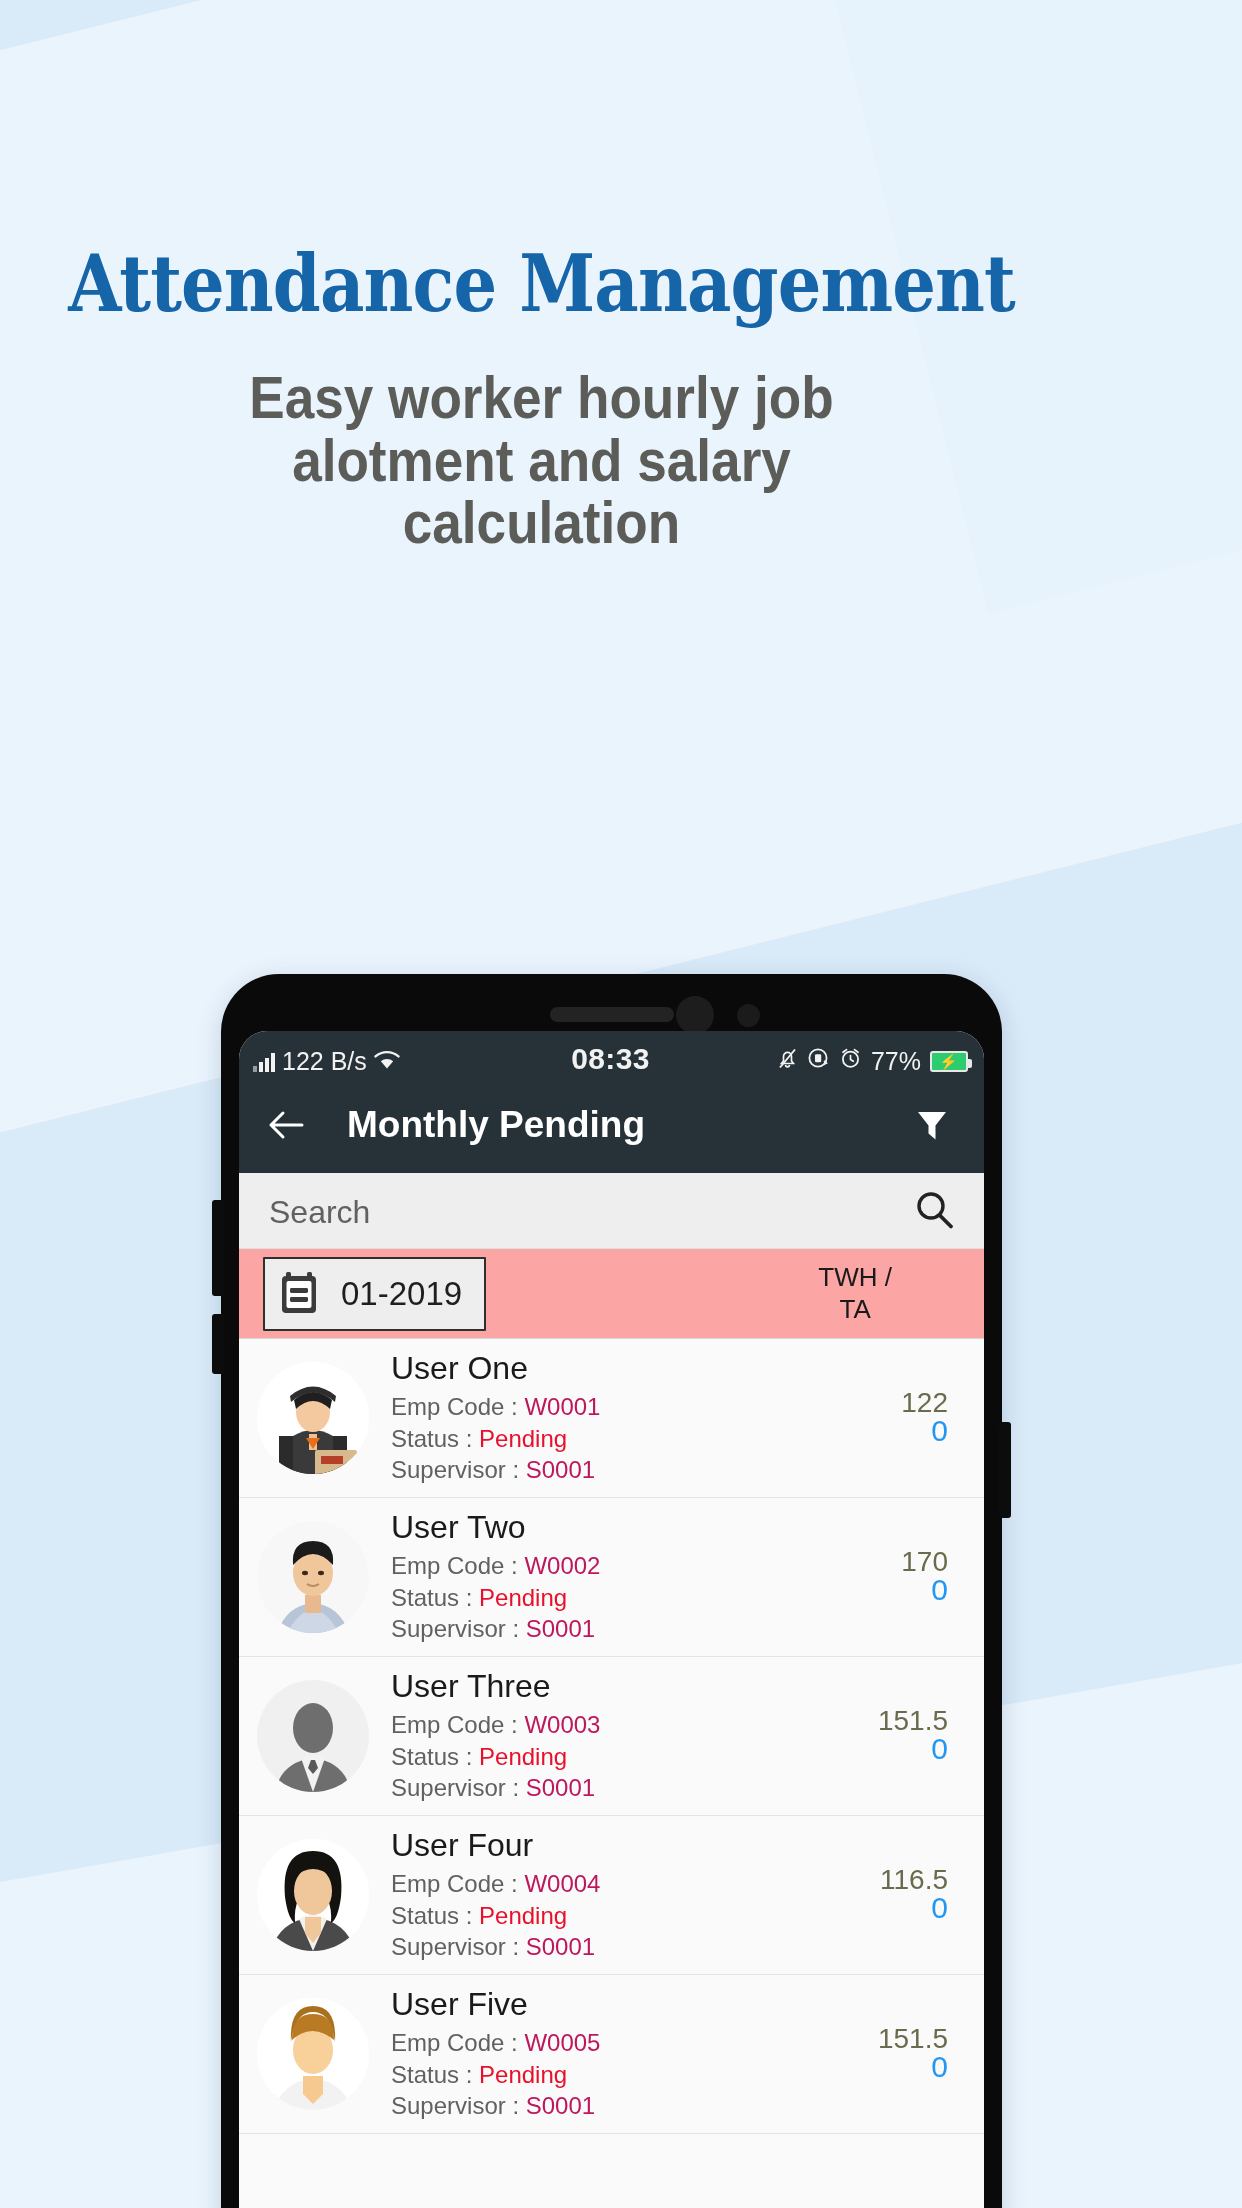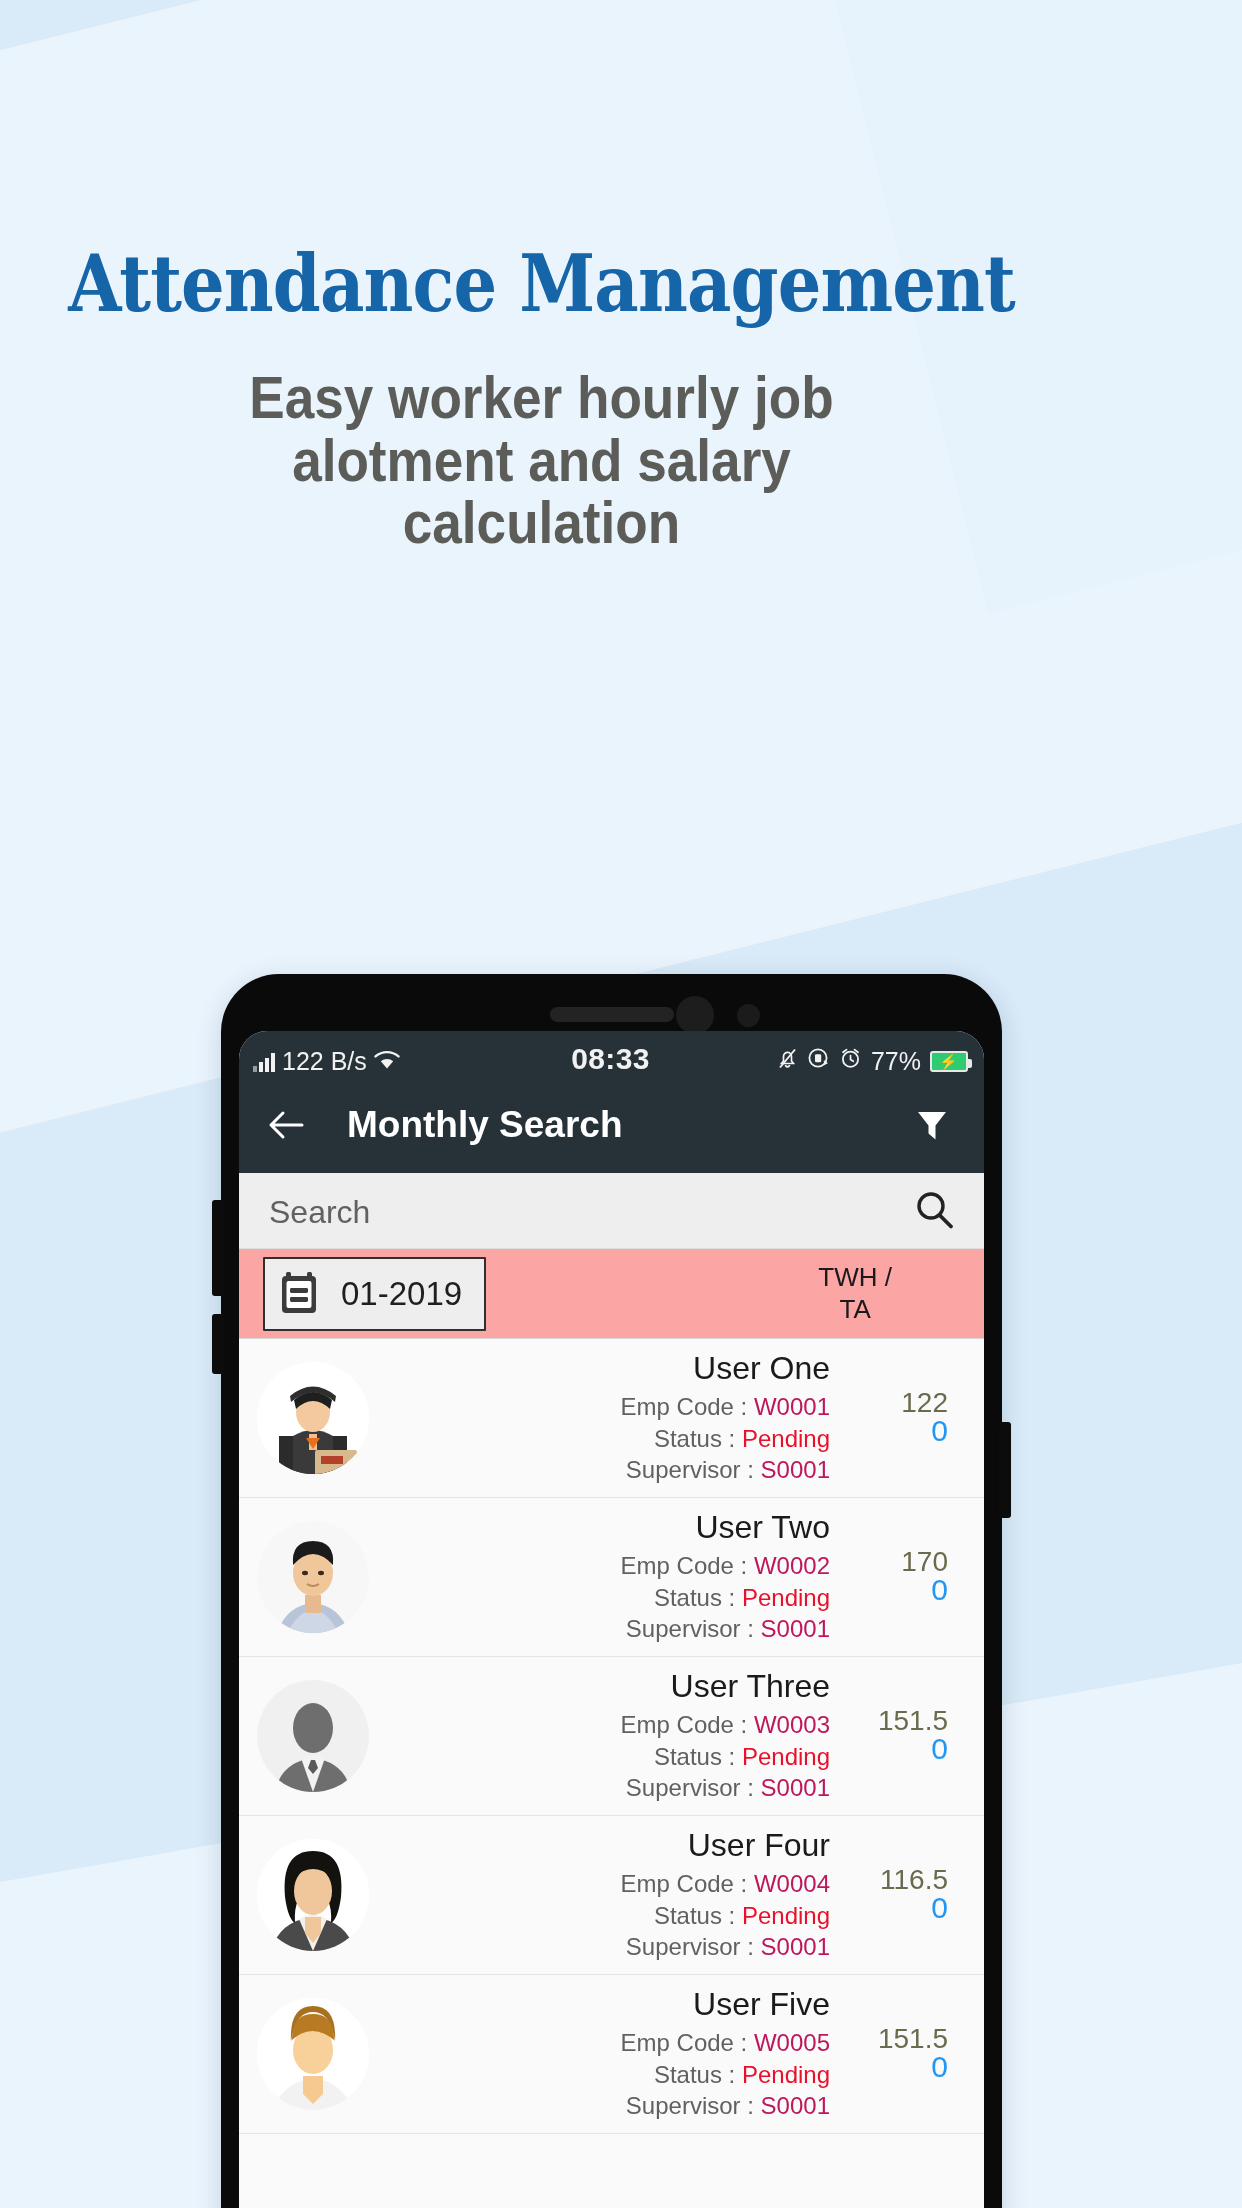"Monthly Search" span.appbar-title { text: Search -> Pending }
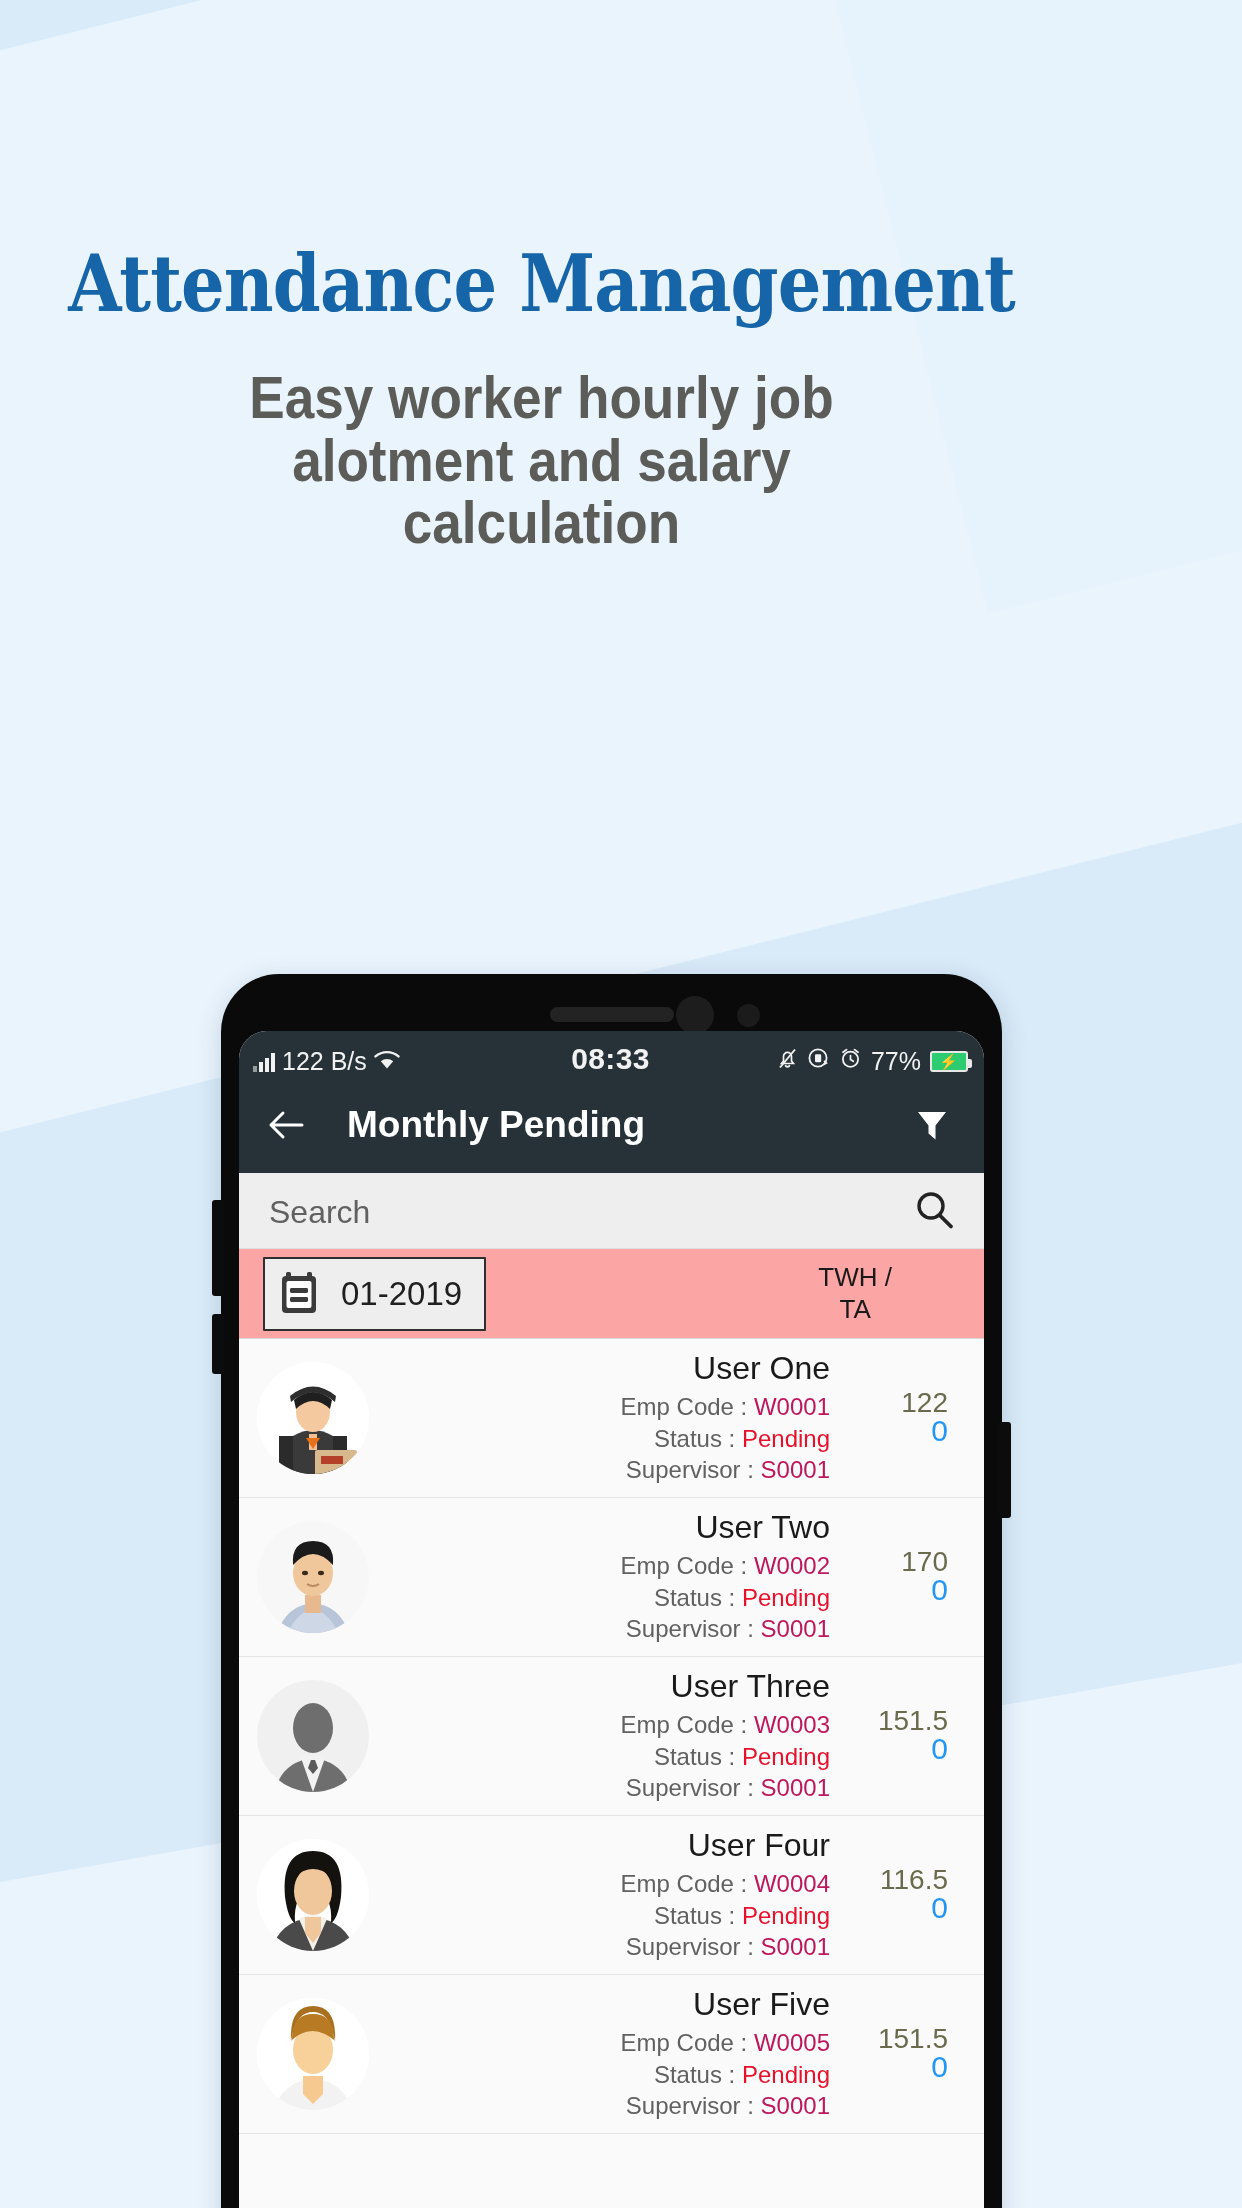"User One" .info { text-align: right -> none }
